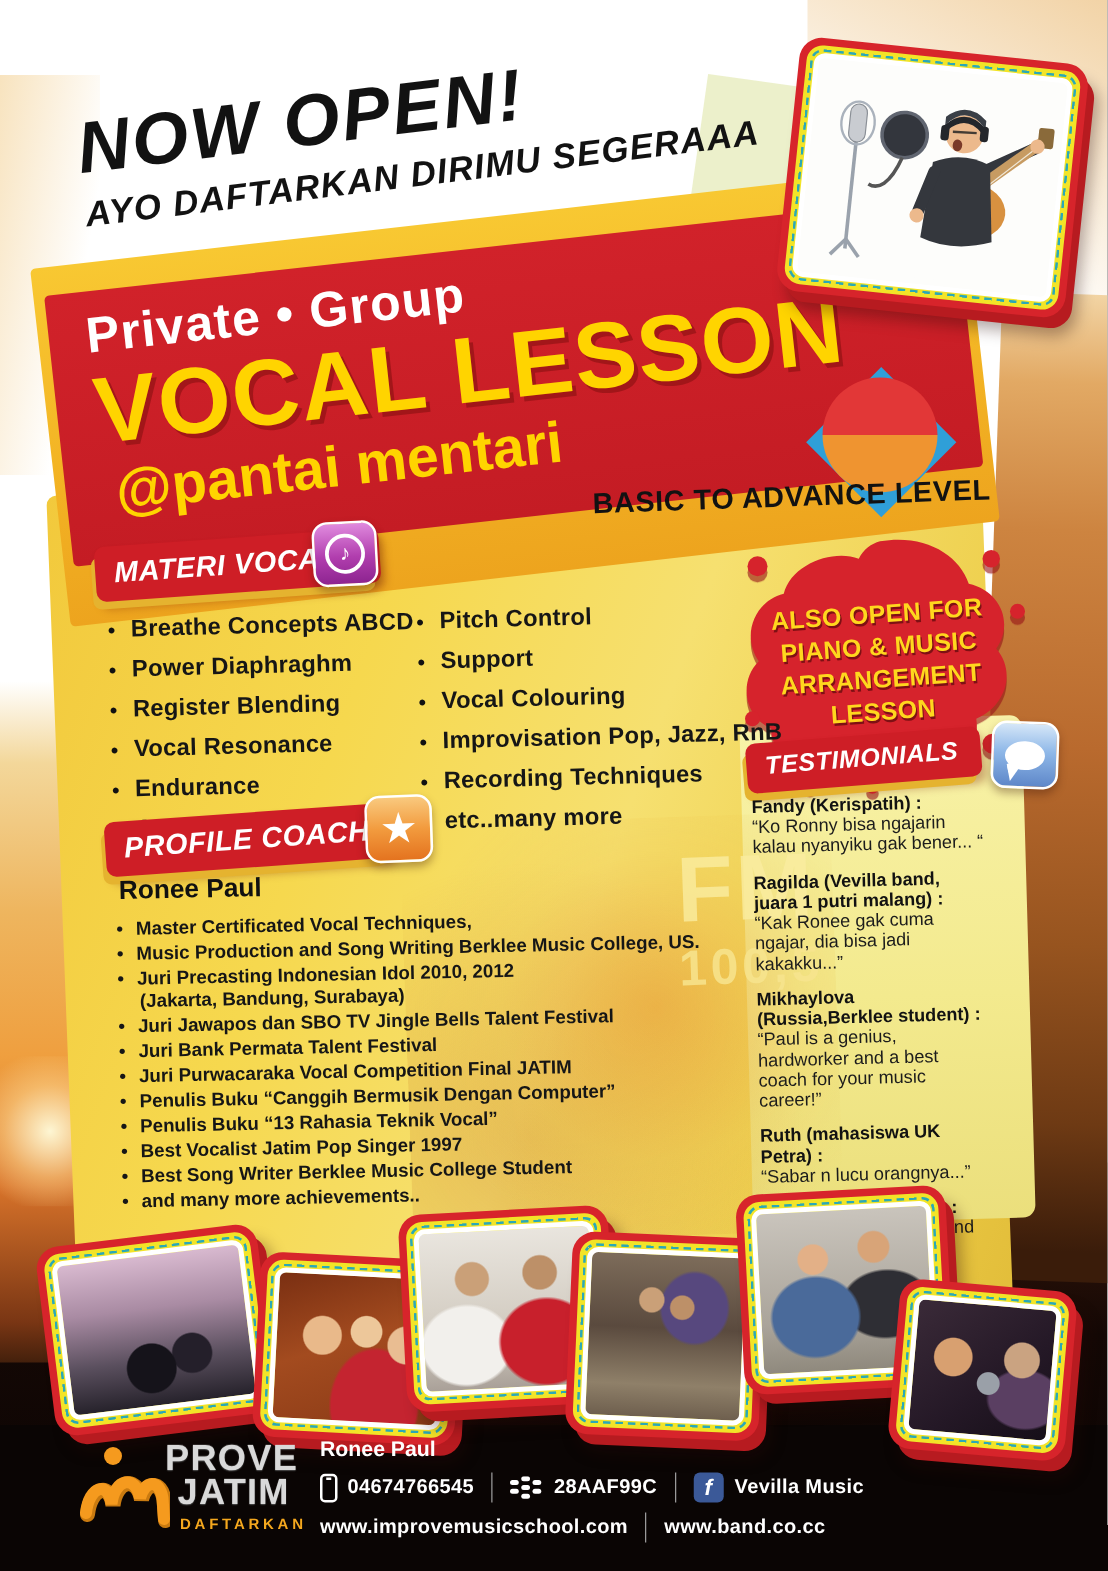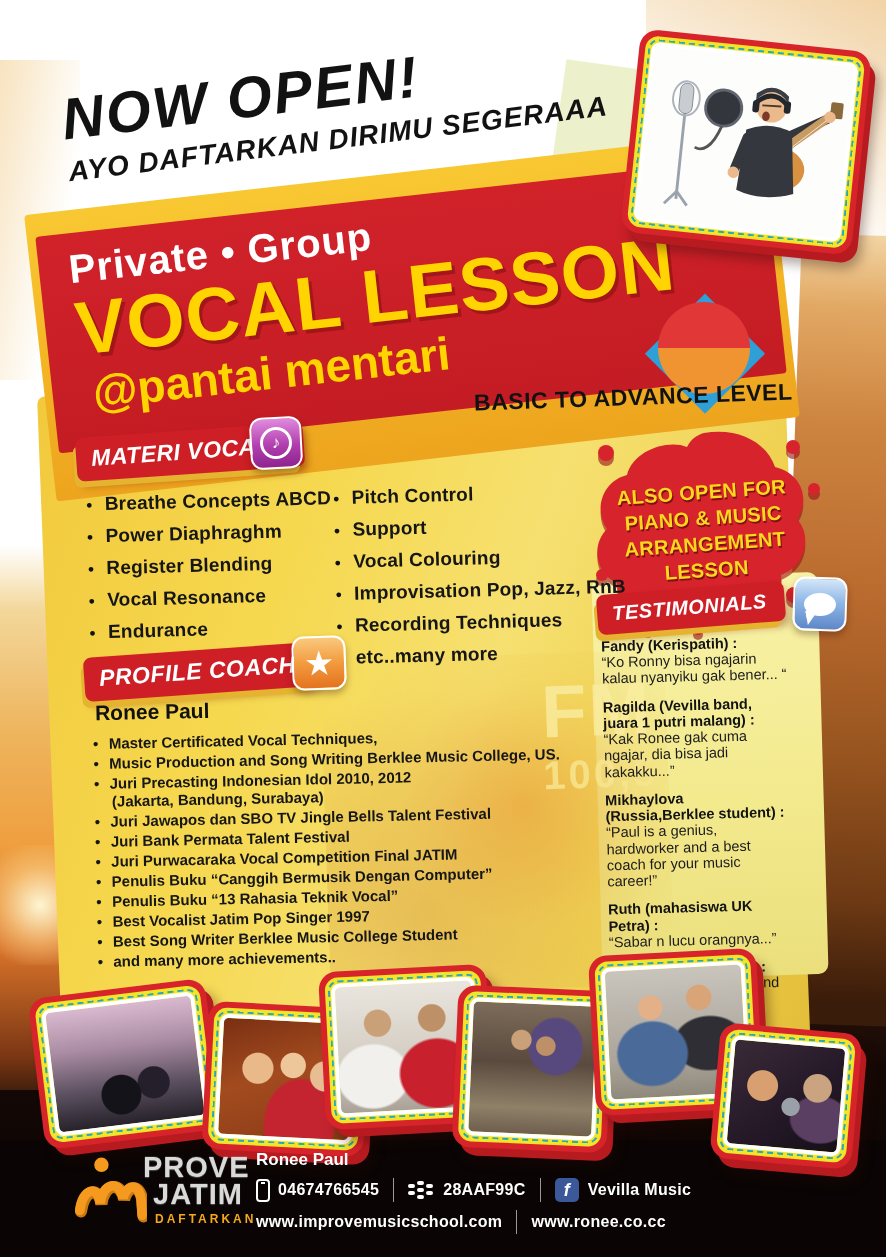"PROVE" .brand { left: 75px -> 64px }
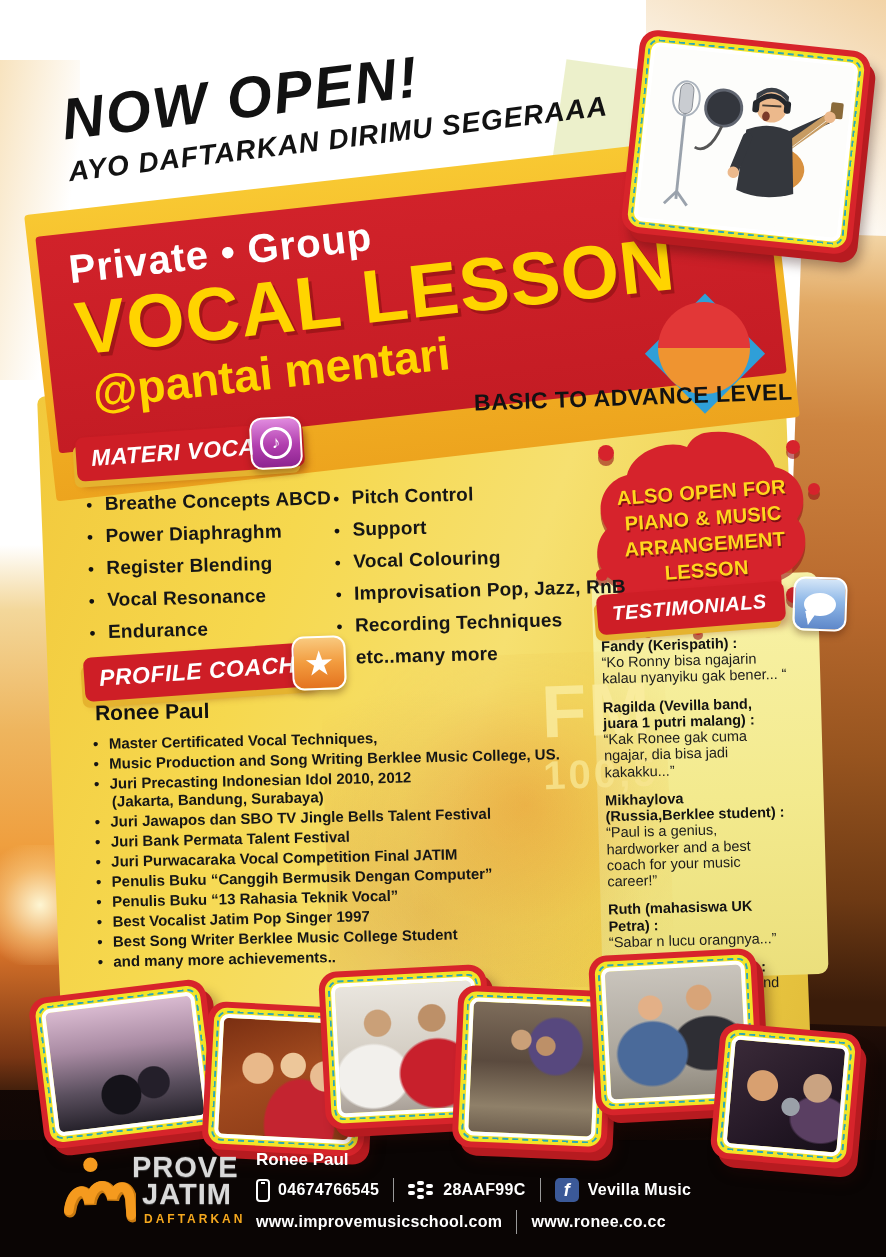"www.ronee.co.cc" span.val { text: www.ronee.co.cc -> www.band.co.cc }
